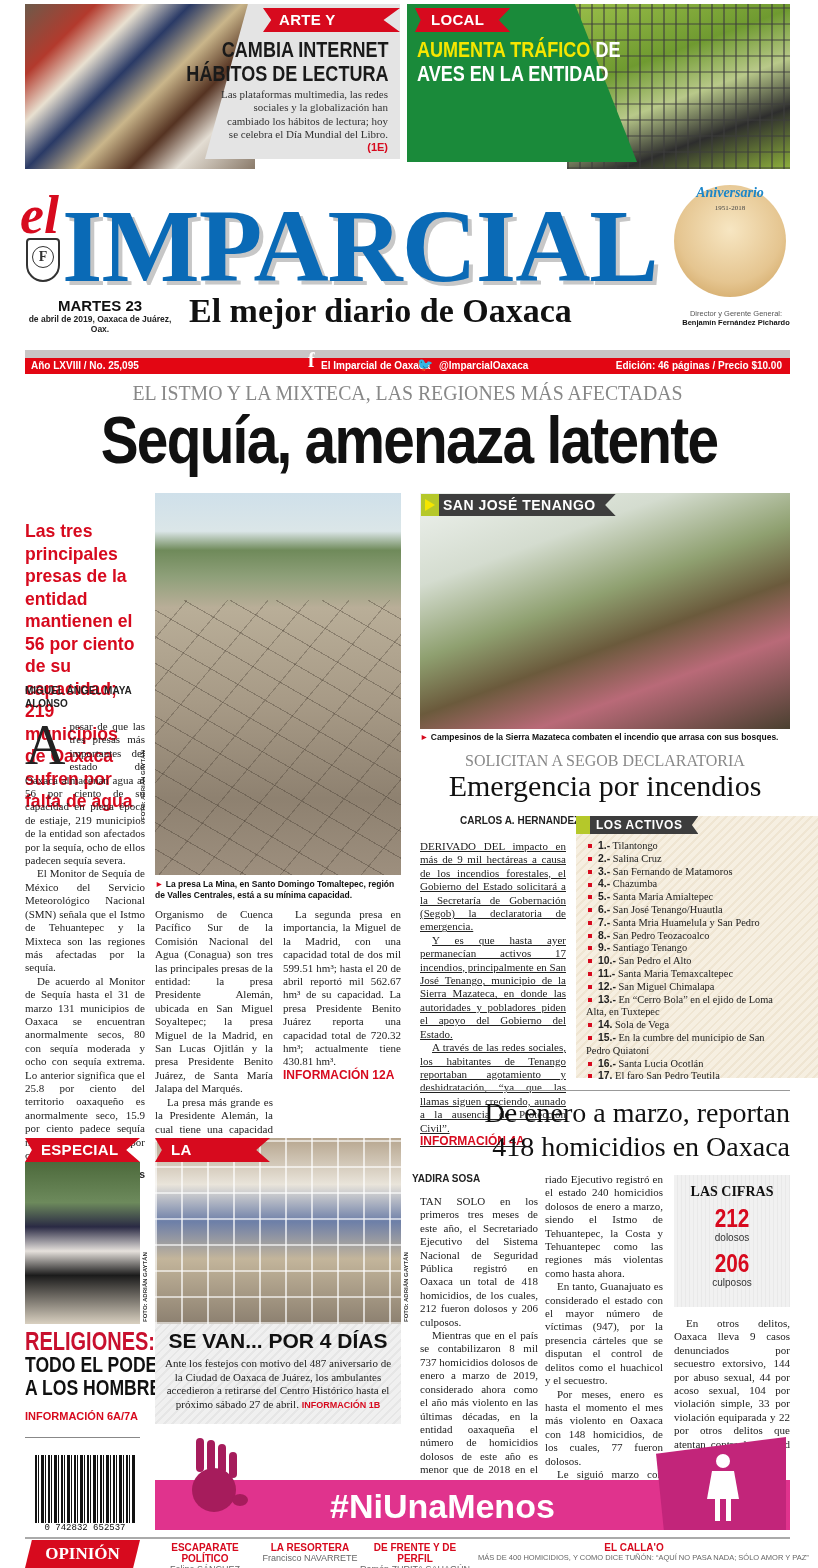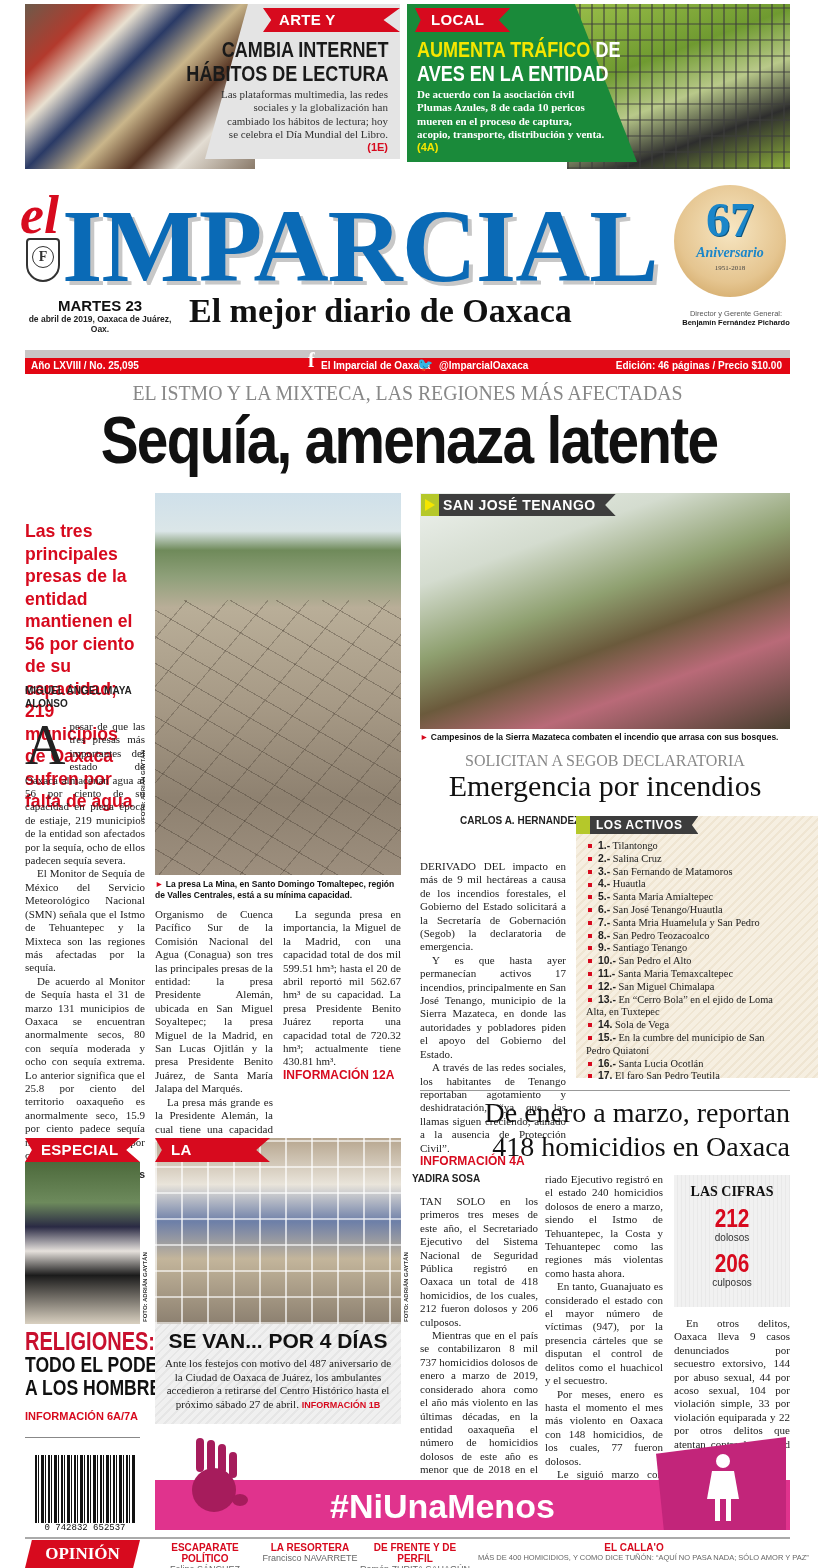"De acuerdo con la asociación" div.abs { html: <div> <span>De acuerdo con la asociación civil Plumas Azules, 8 de cada 10 pericos mueren en el proceso de captura, acopio, transporte, distribución y venta.</span> <span>(4A)</span> </div> -> none }
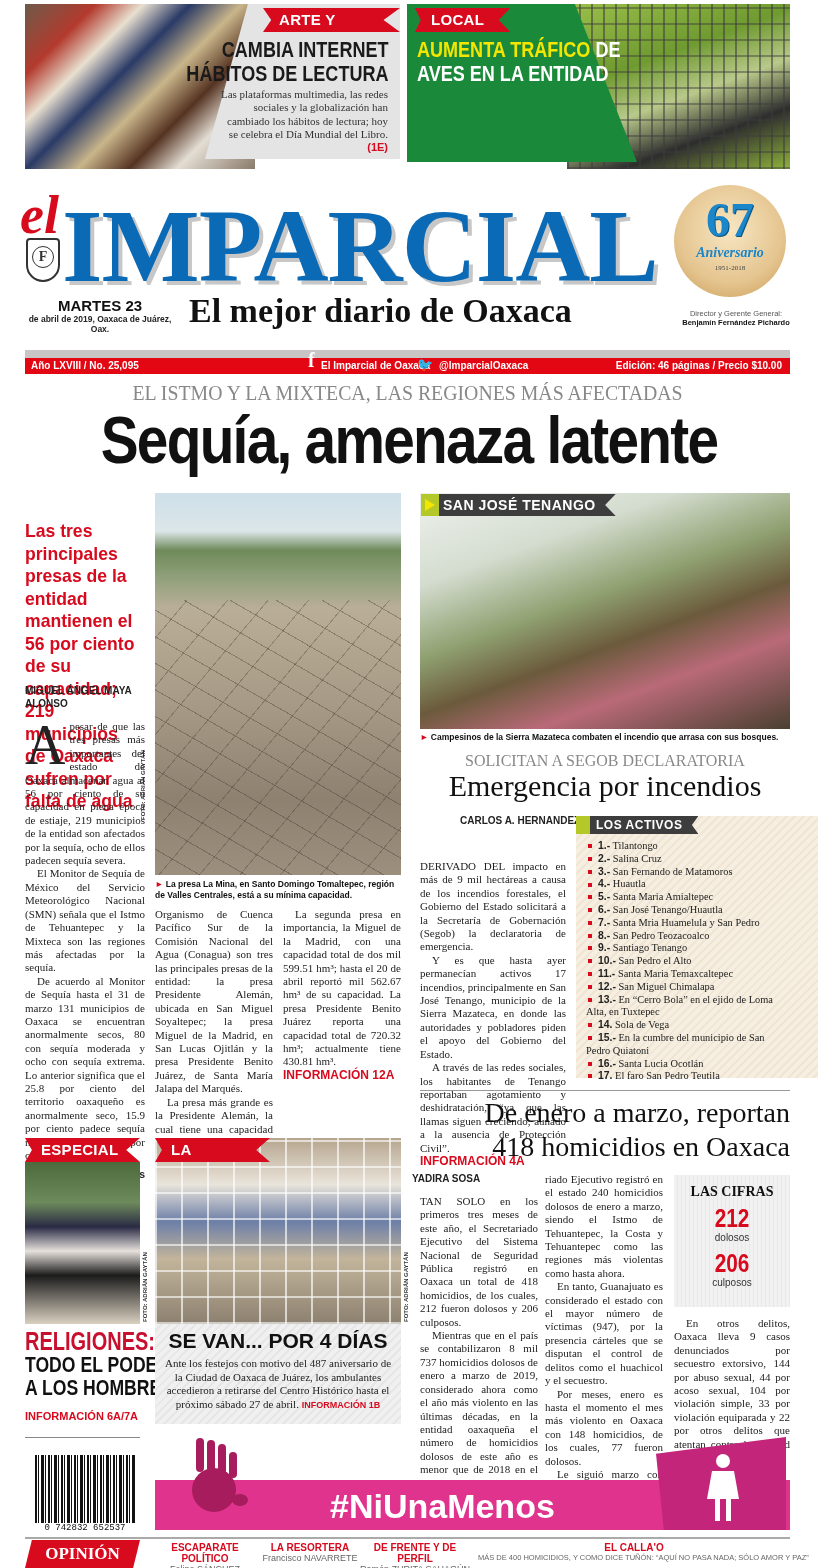"67" div { html: <div>67</div> -> none }
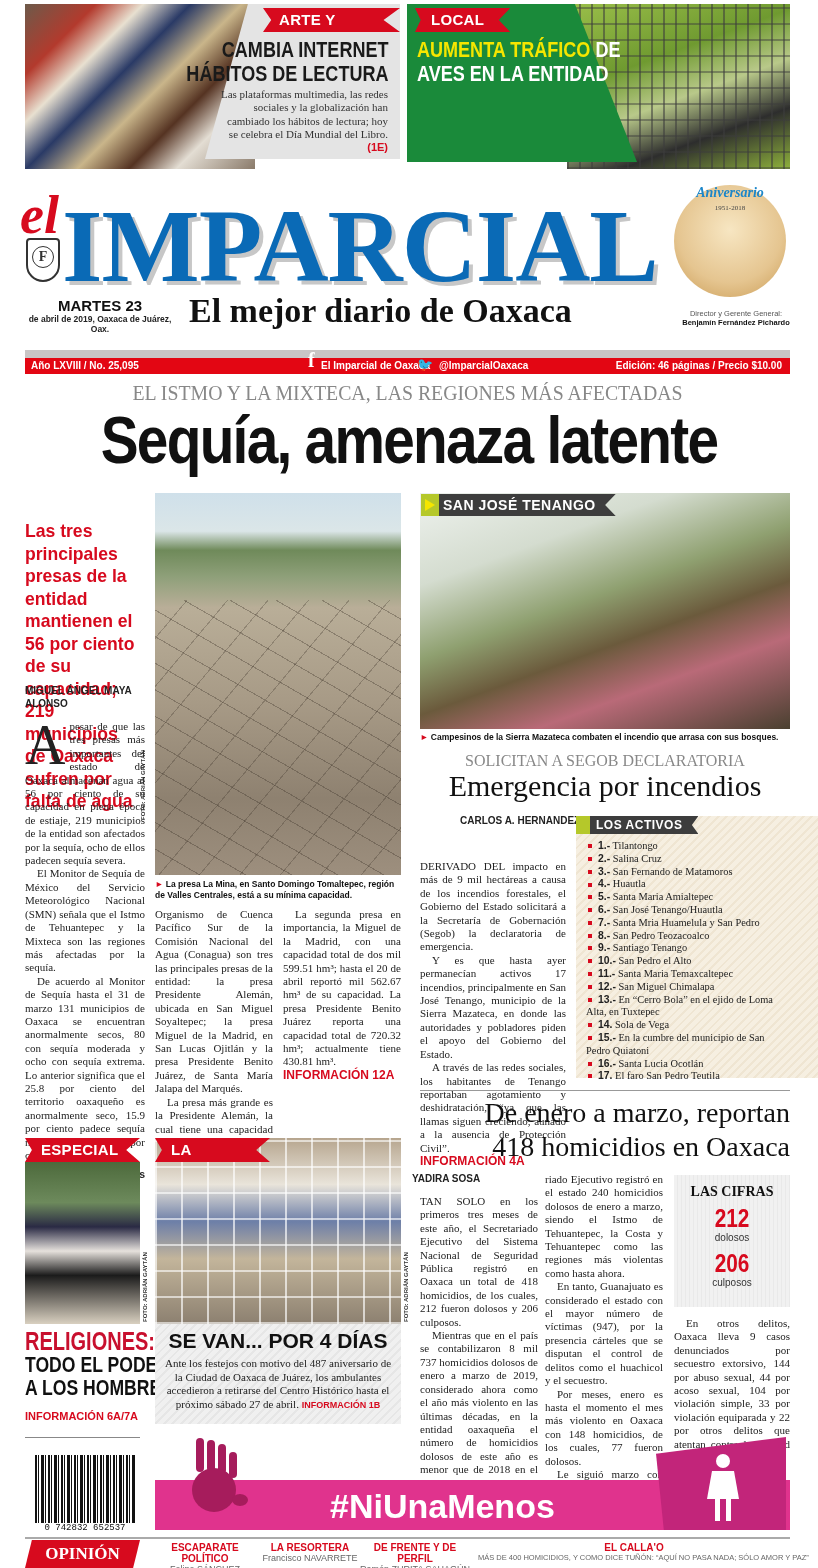"DERIVADO DEL impacto en más" div.abs { text-decoration: none -> underline; top: 860px -> 840px }
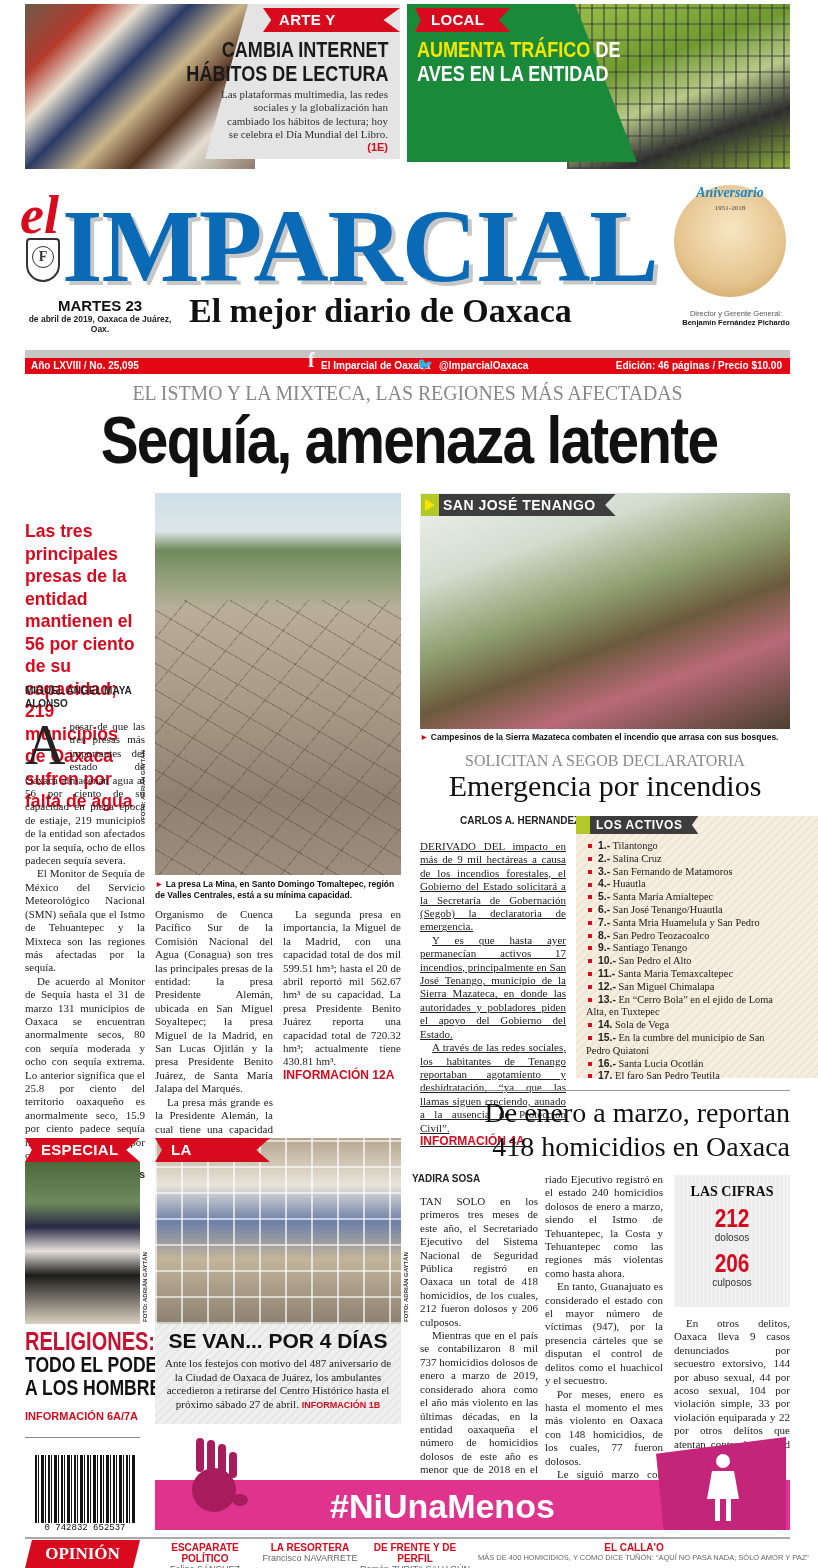"Huautla" span { text: Huautla -> Chazumba }
